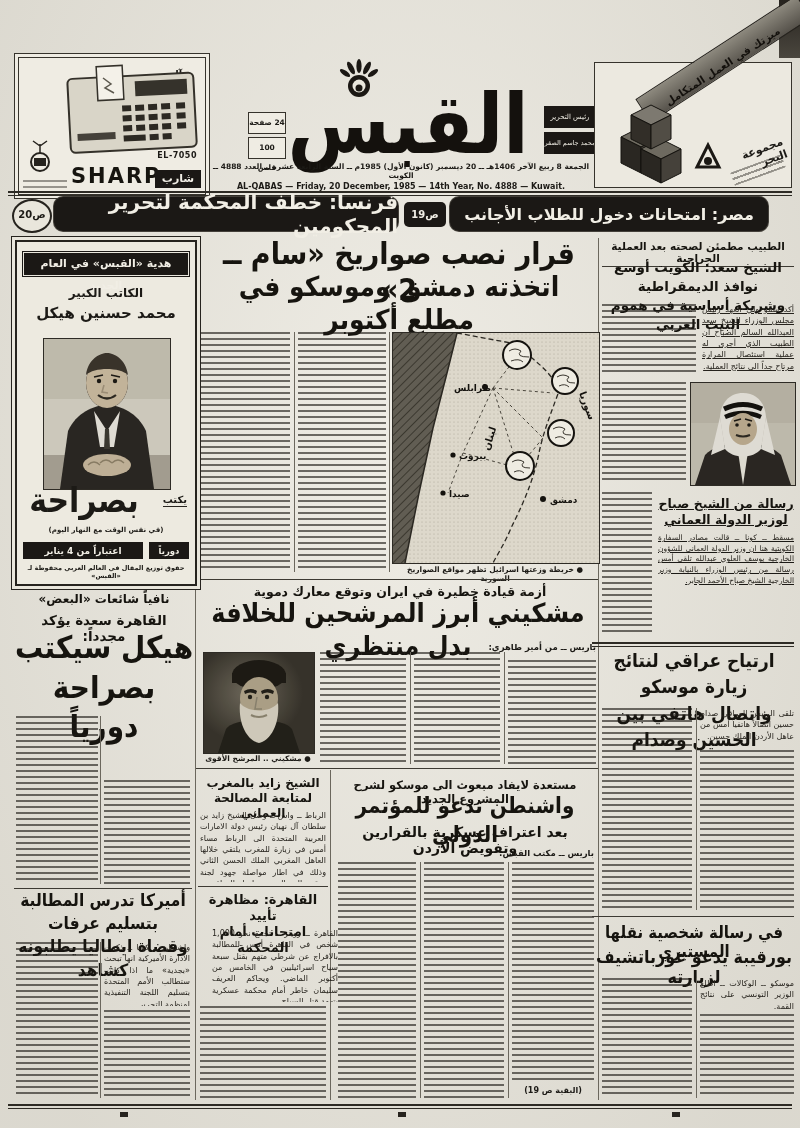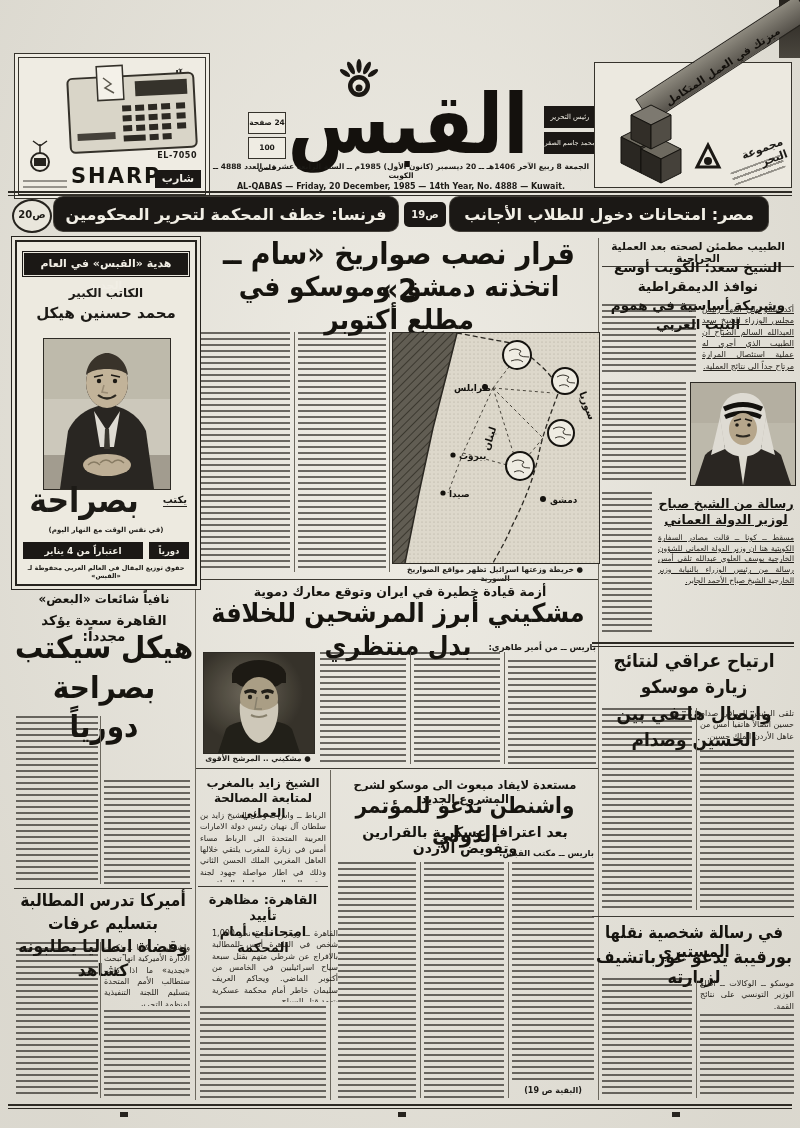"فرنسا: خطف المحكمة لتحرير المحكومين" div.abs { font-size: 16px -> 20px }
